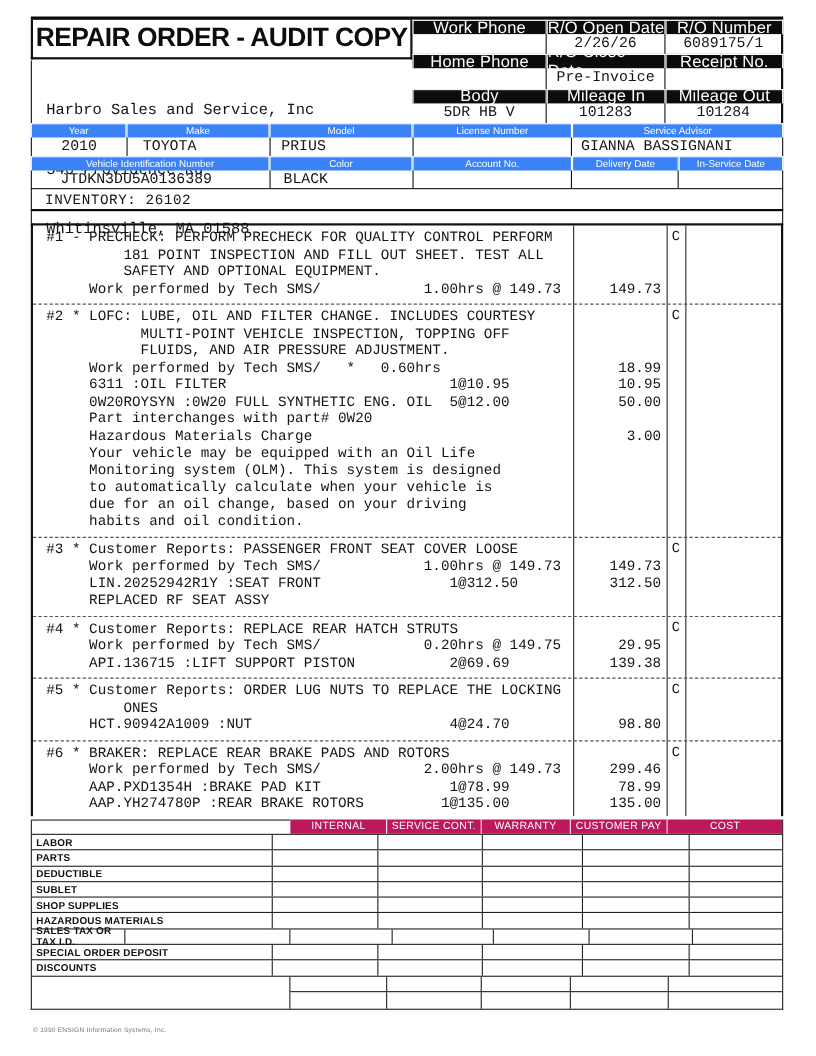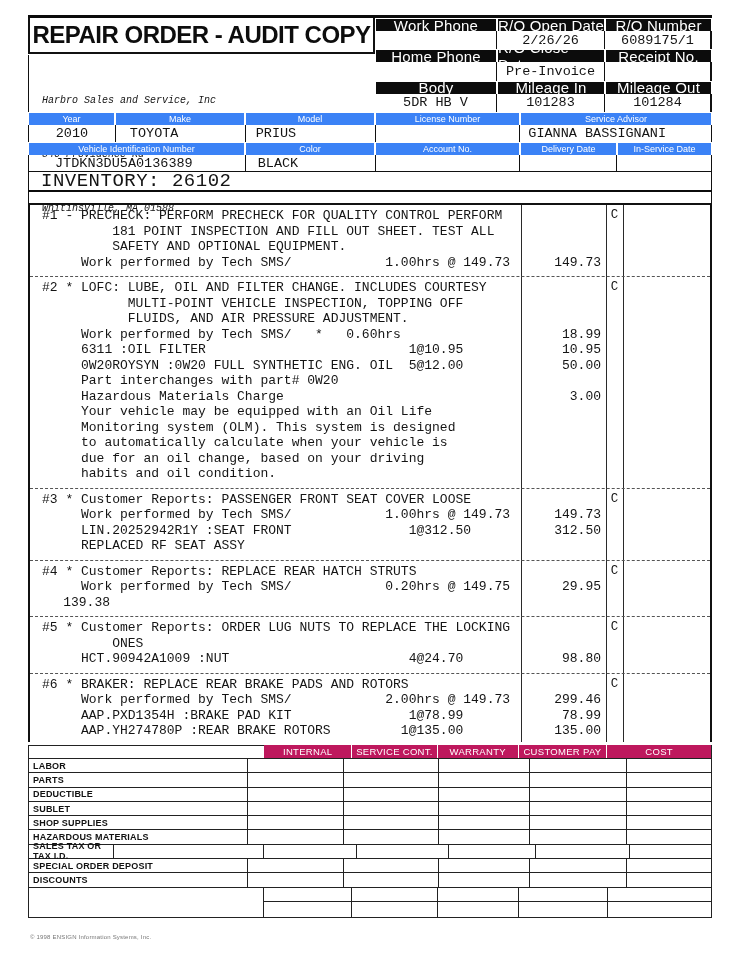"Harbro Sales and Service, Inc" .company { font-size: 10px -> 14px; font-style: italic -> none }
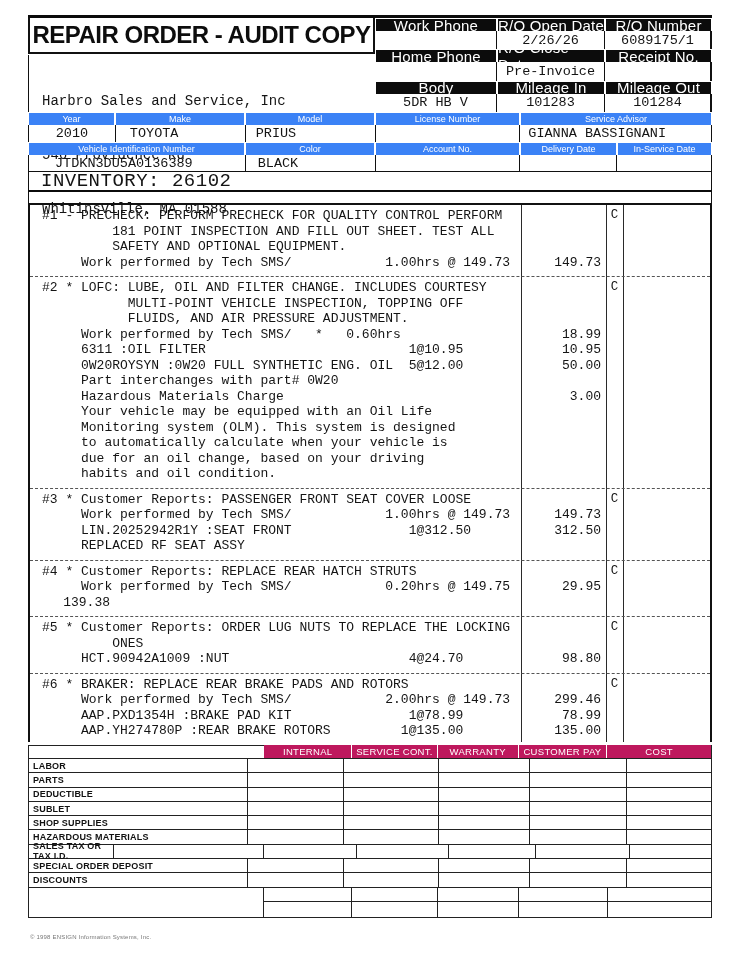"INVENTORY: 26102" .inventory { font-size: 19px -> 13px }
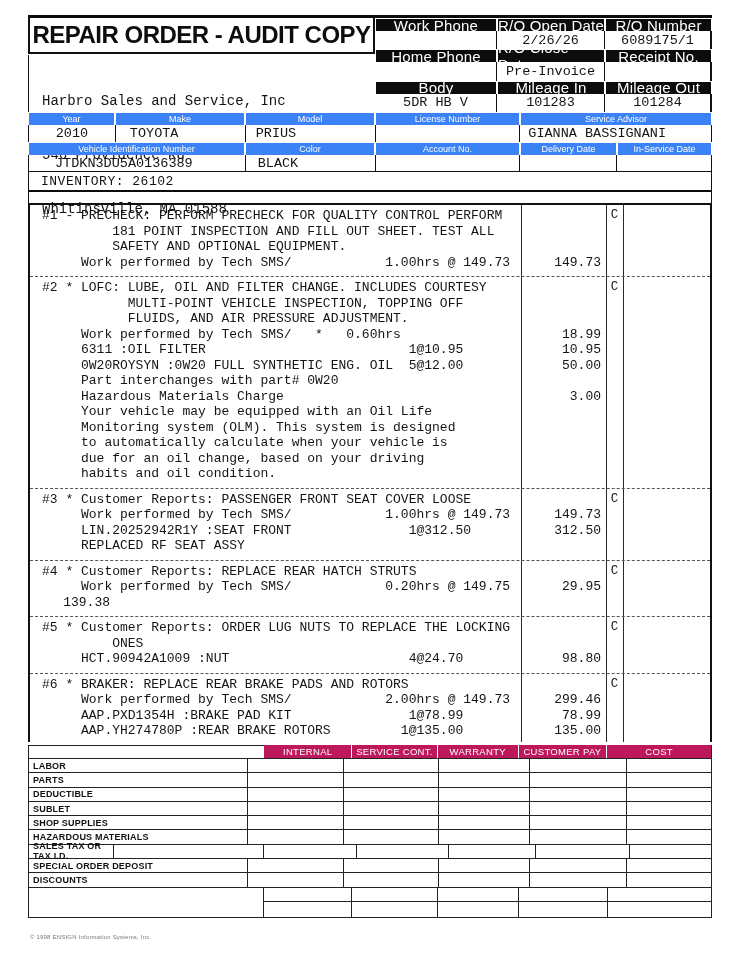"API.136715 :LIFT SUPPORT PISTON 2@69.69" span.t { html: none -> <span> API.136715 :LIFT SUPPORT PISTON 2@69.69</span> }
